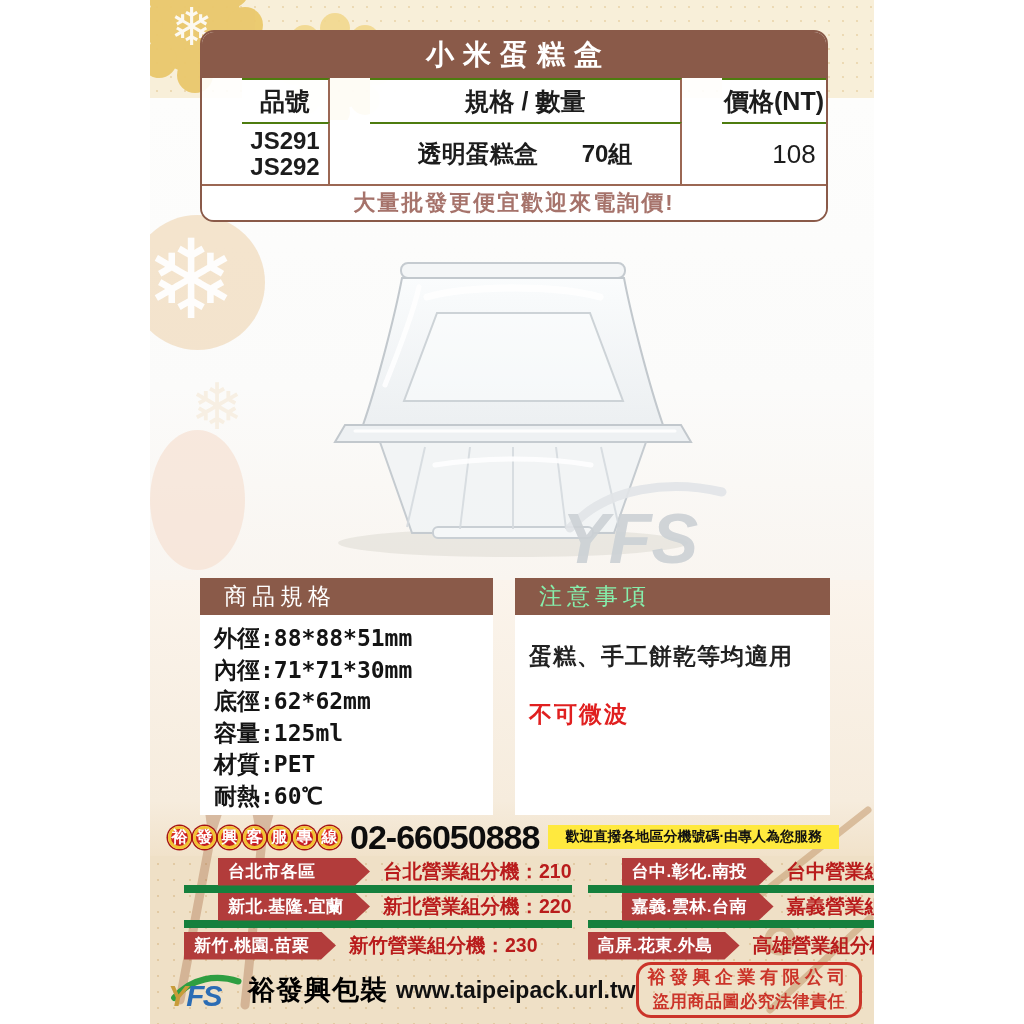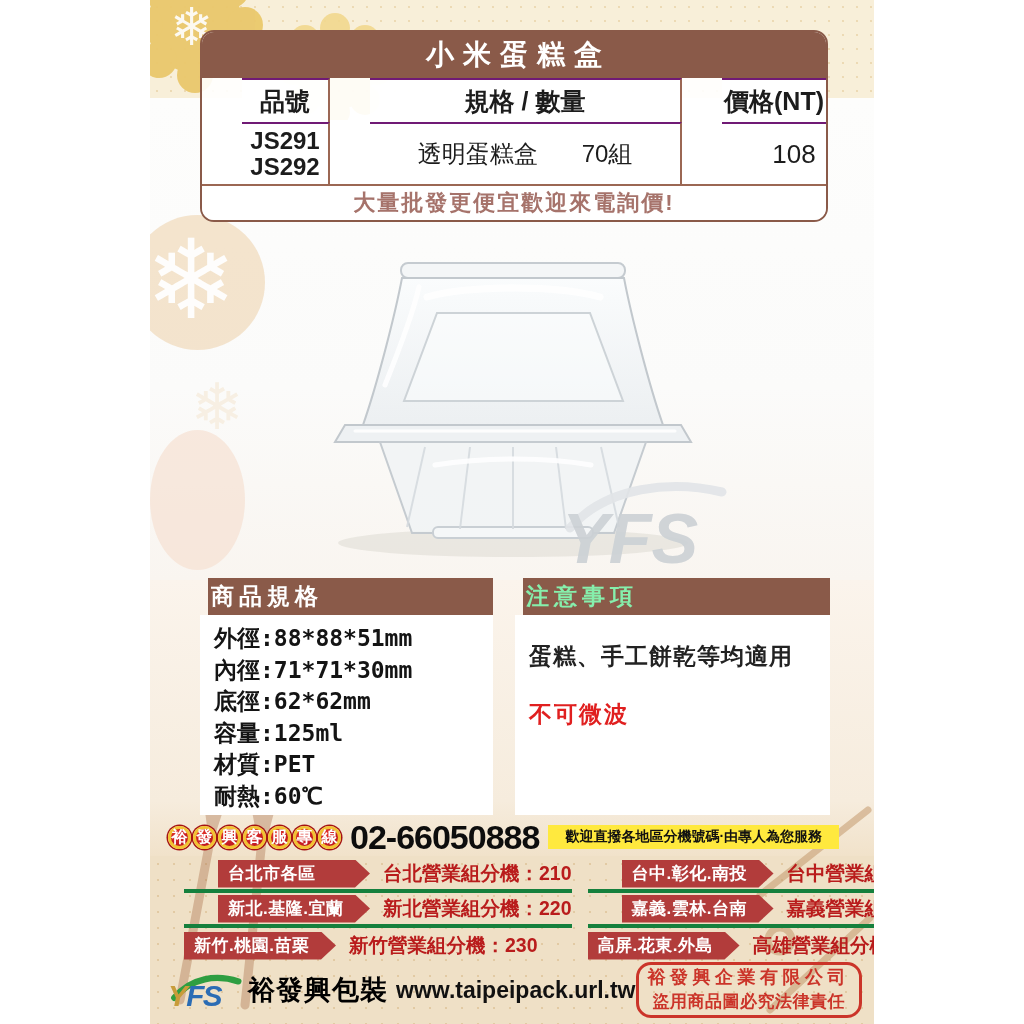"品號" .cell { border-top: 2px solid #701a75 -> 2px solid #4d7c0f }
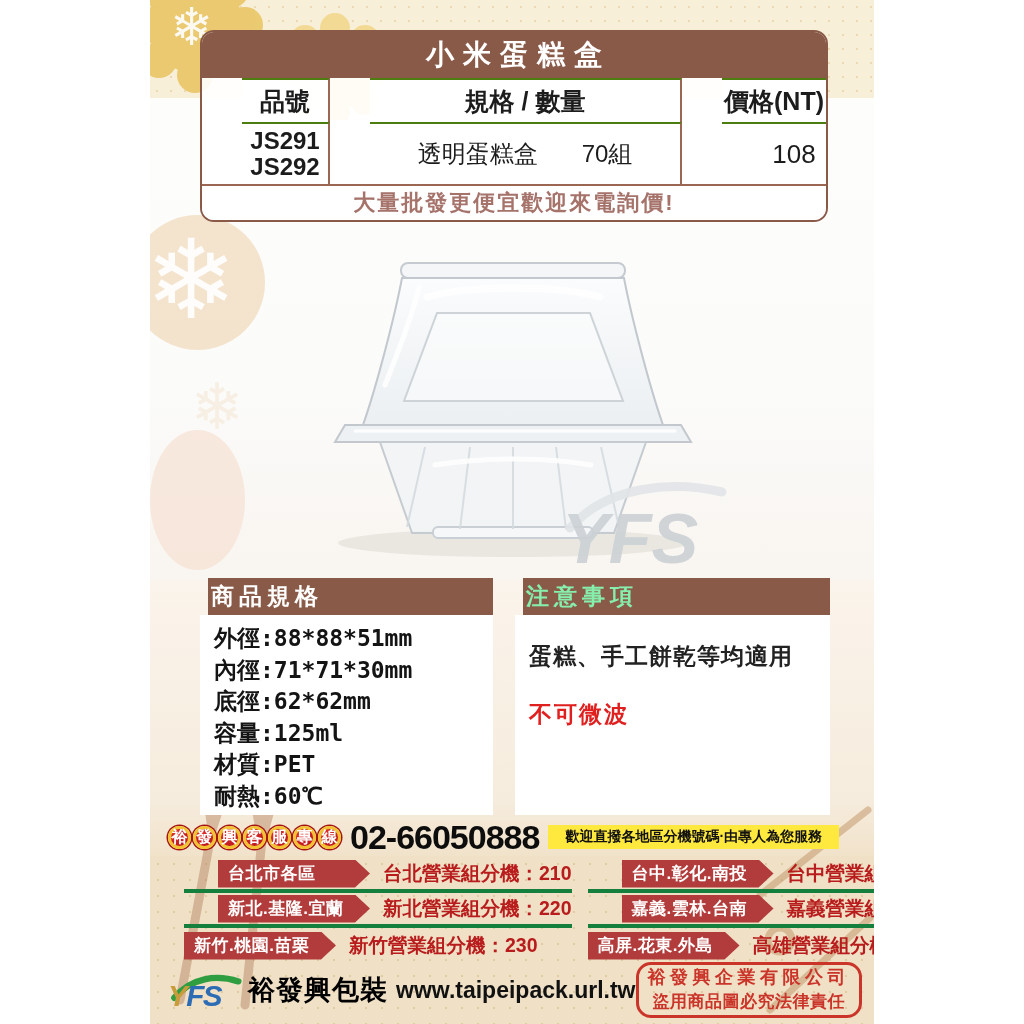"透明蛋糕盒" .speccell { font-weight: 400 -> 700 }
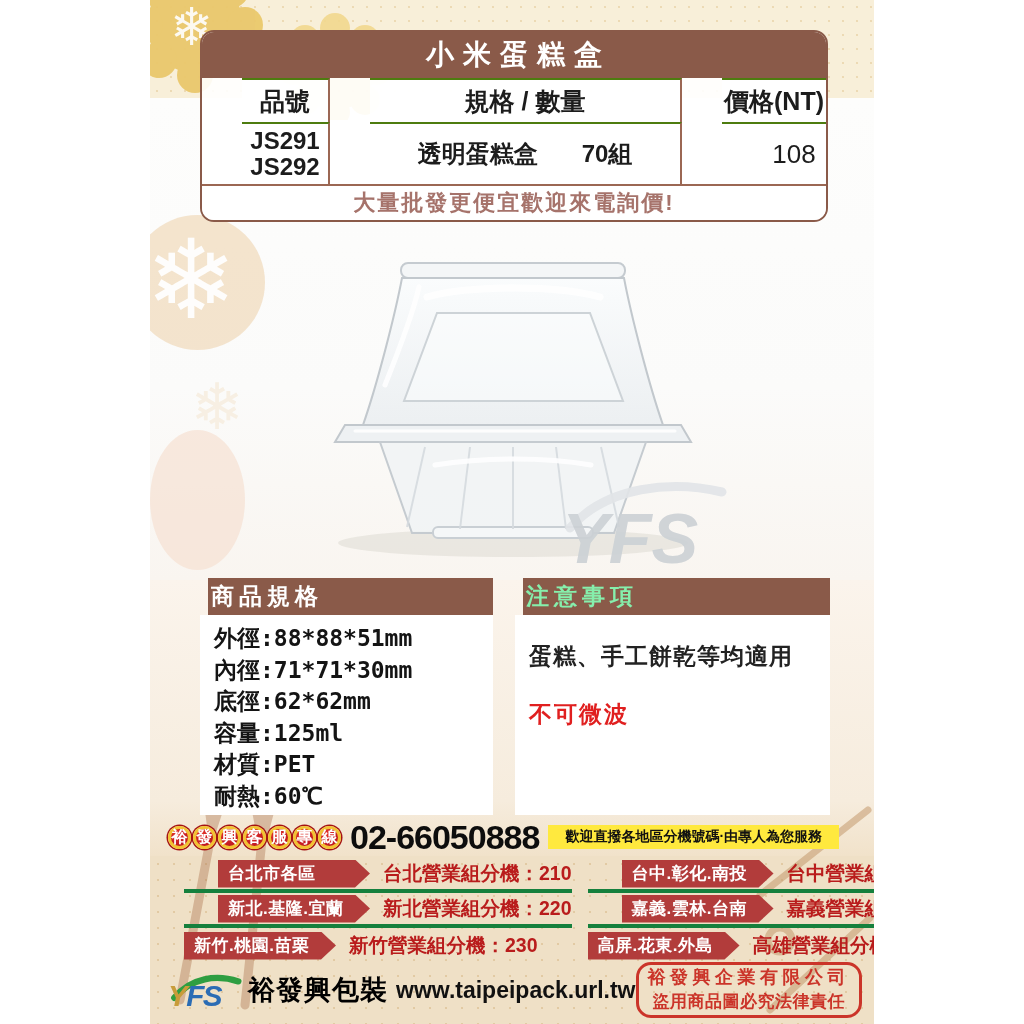"商品規格" .panel-head { font-weight: 700 -> 400; margin-left: 8px -> none; padding-left: 3px -> 24px }
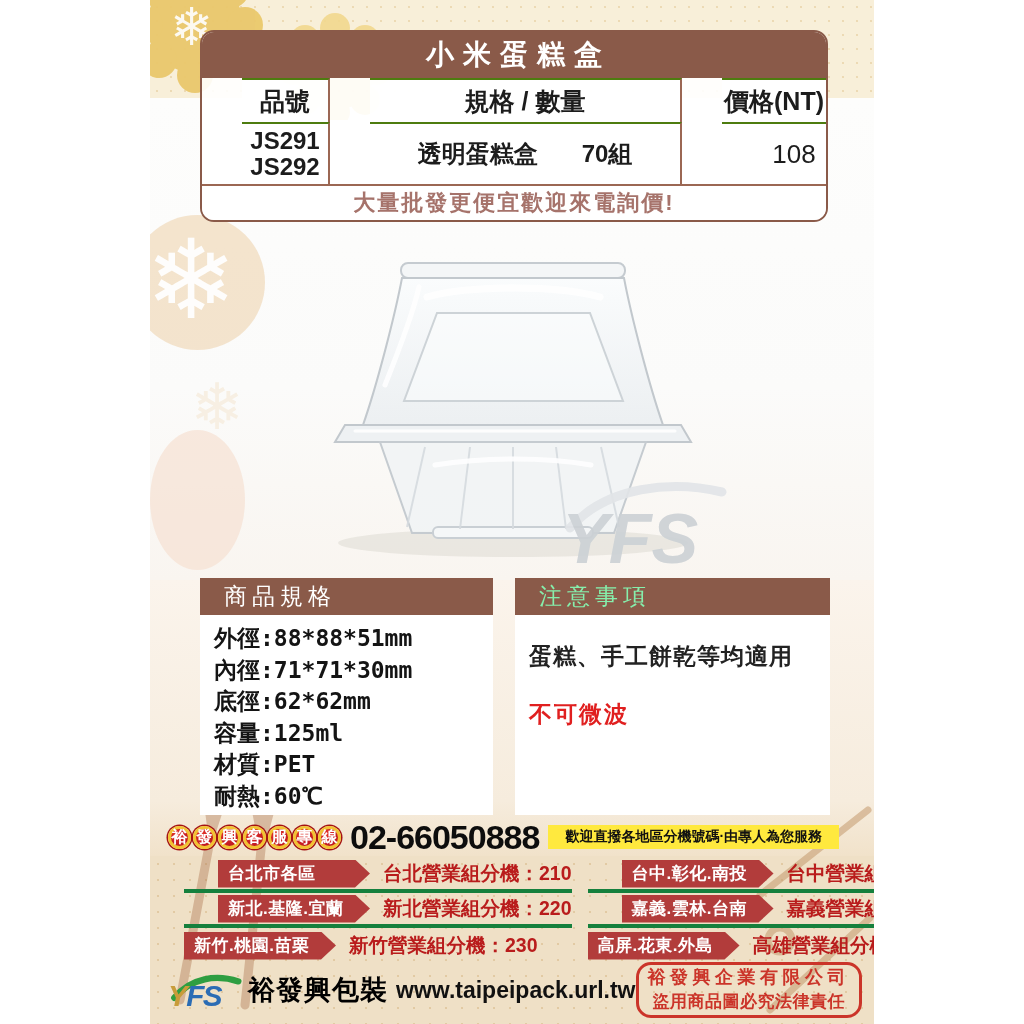"台北市各區" .ext-row.sep { border-bottom: 4px solid #15803d -> 8px solid #15803d }
